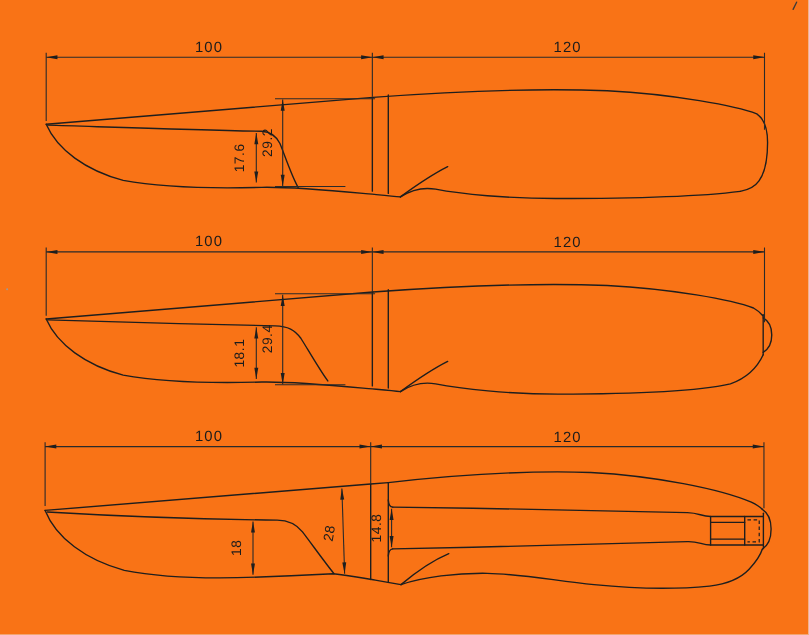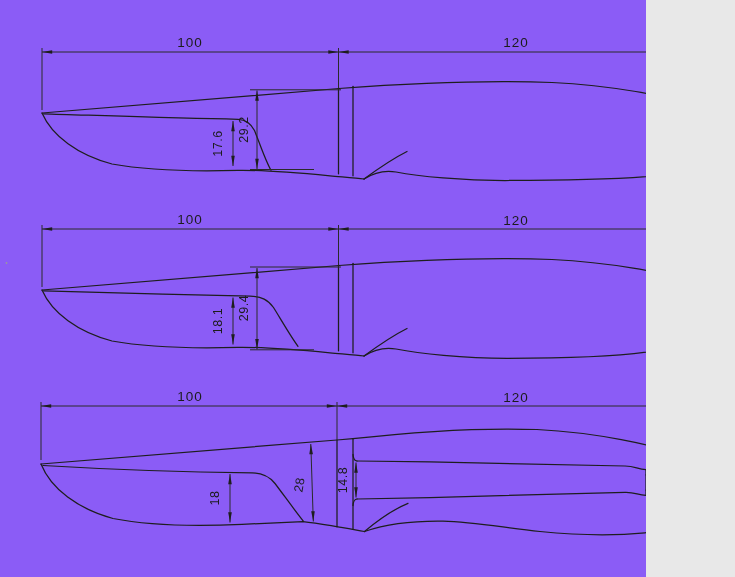"100" .sheet { background: #8b5cf6 -> #f97316; width: 646px -> 735px }
